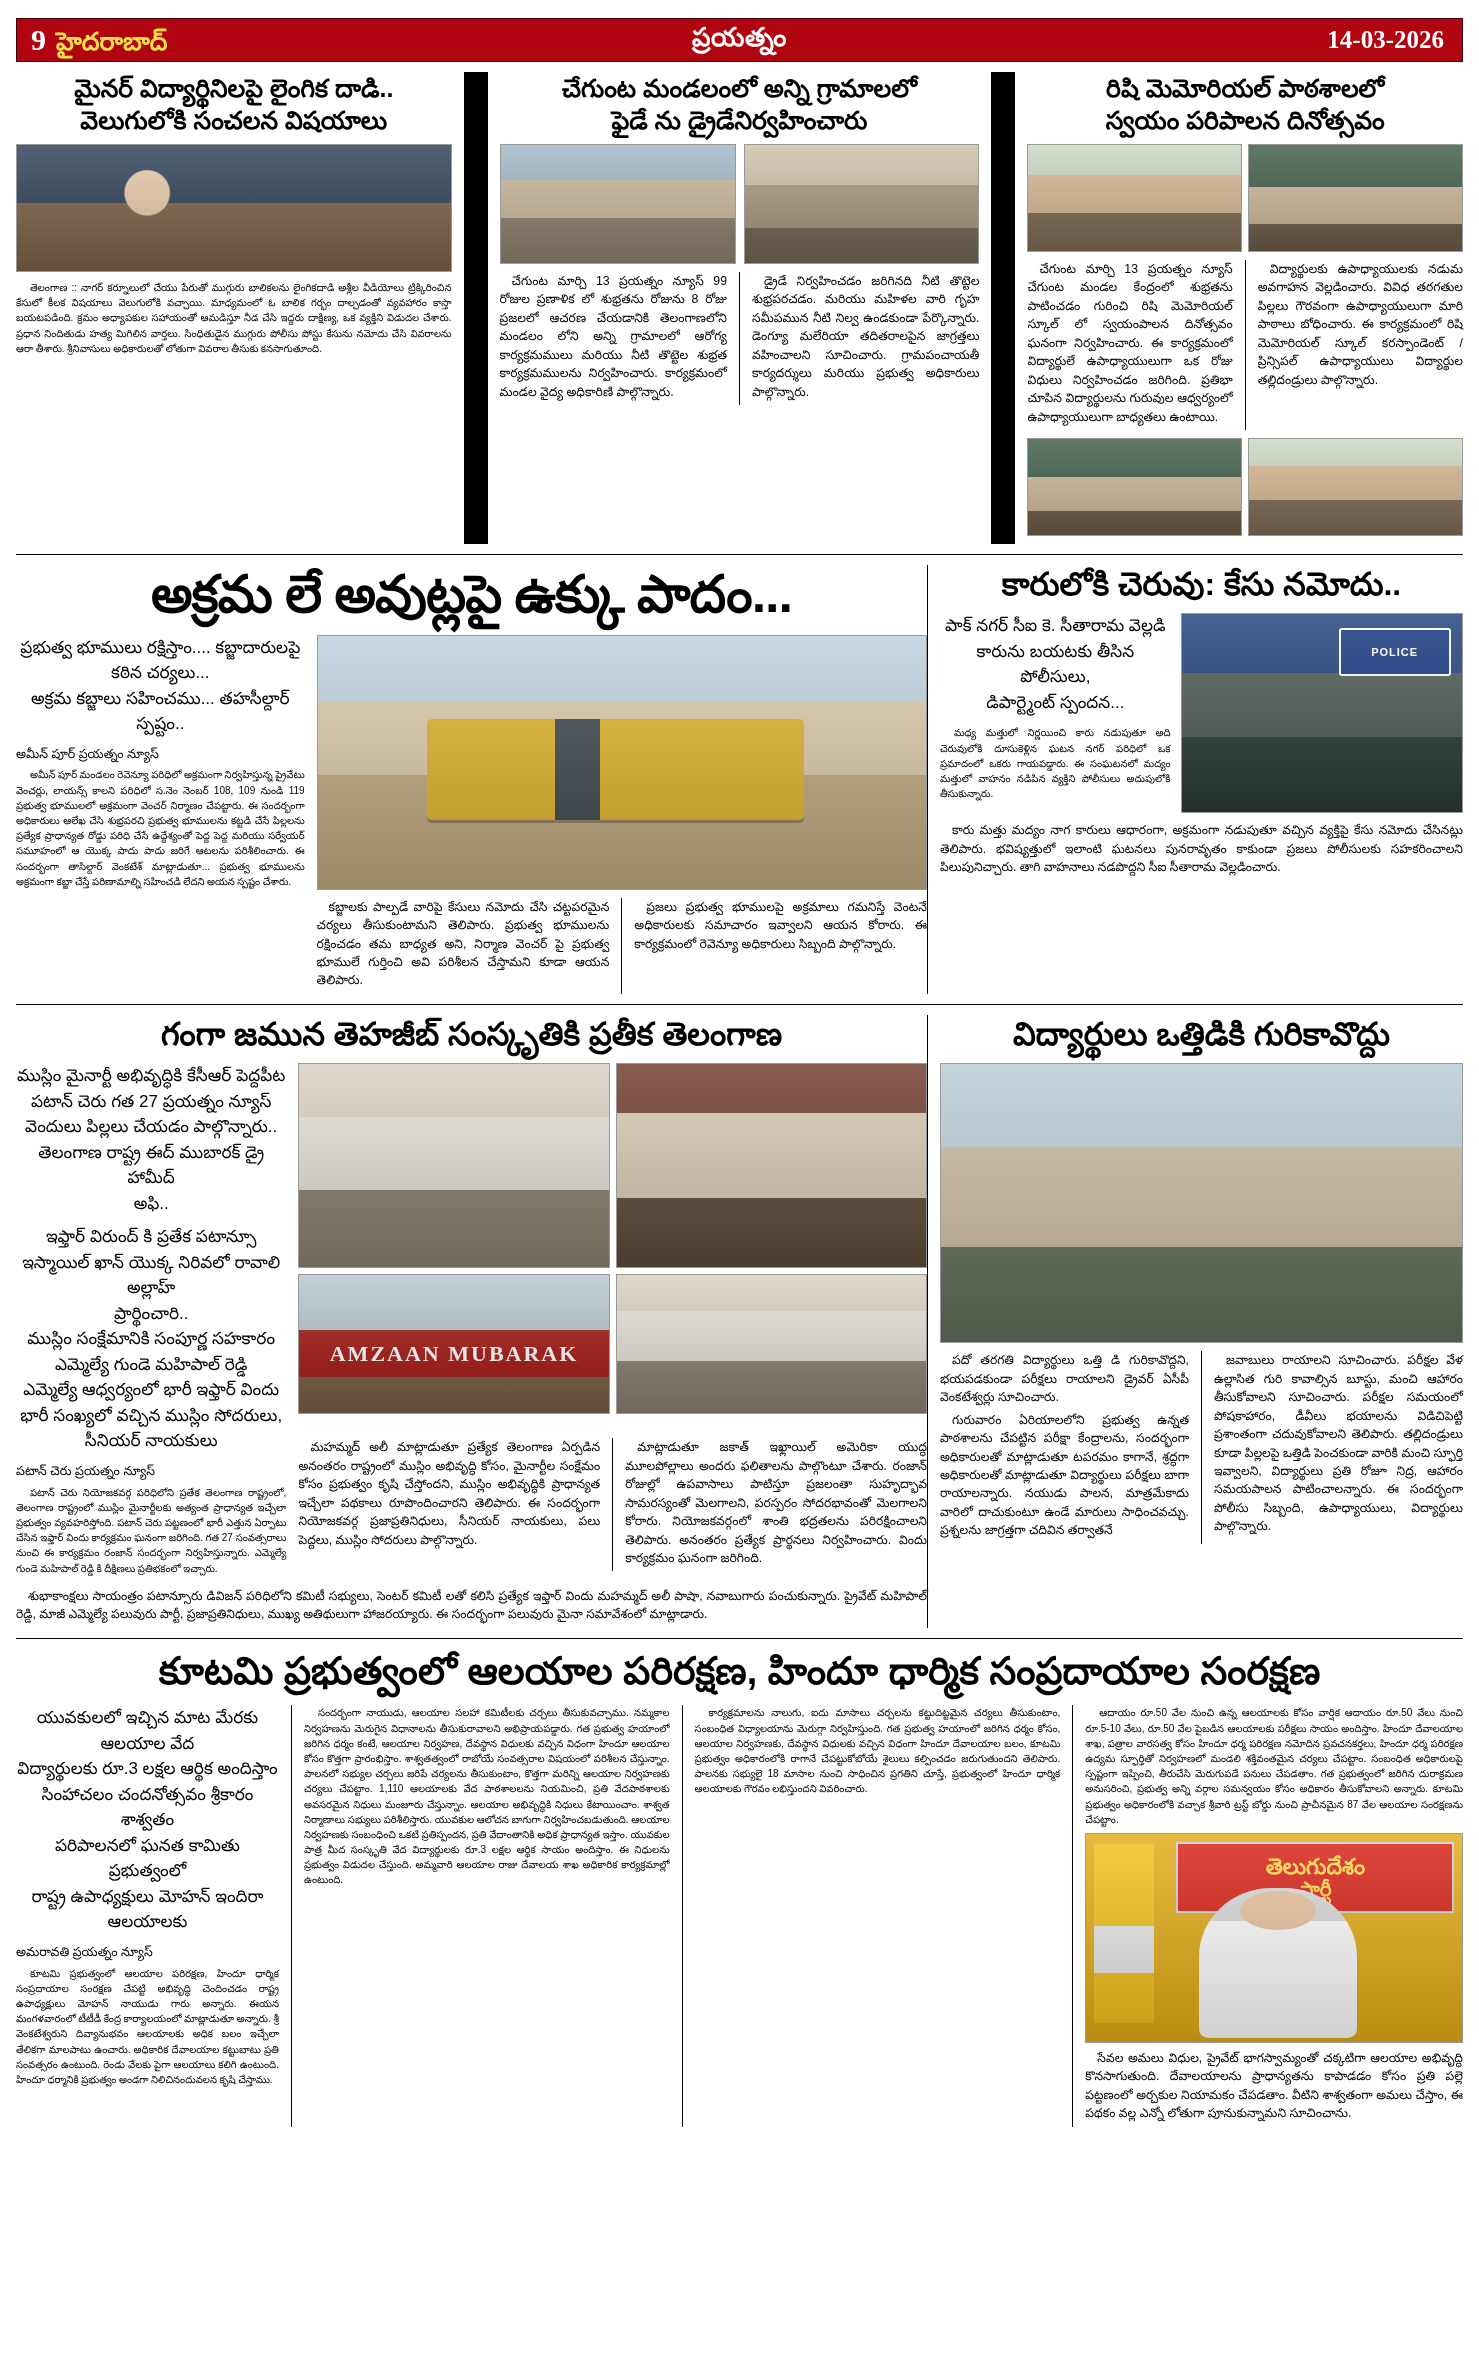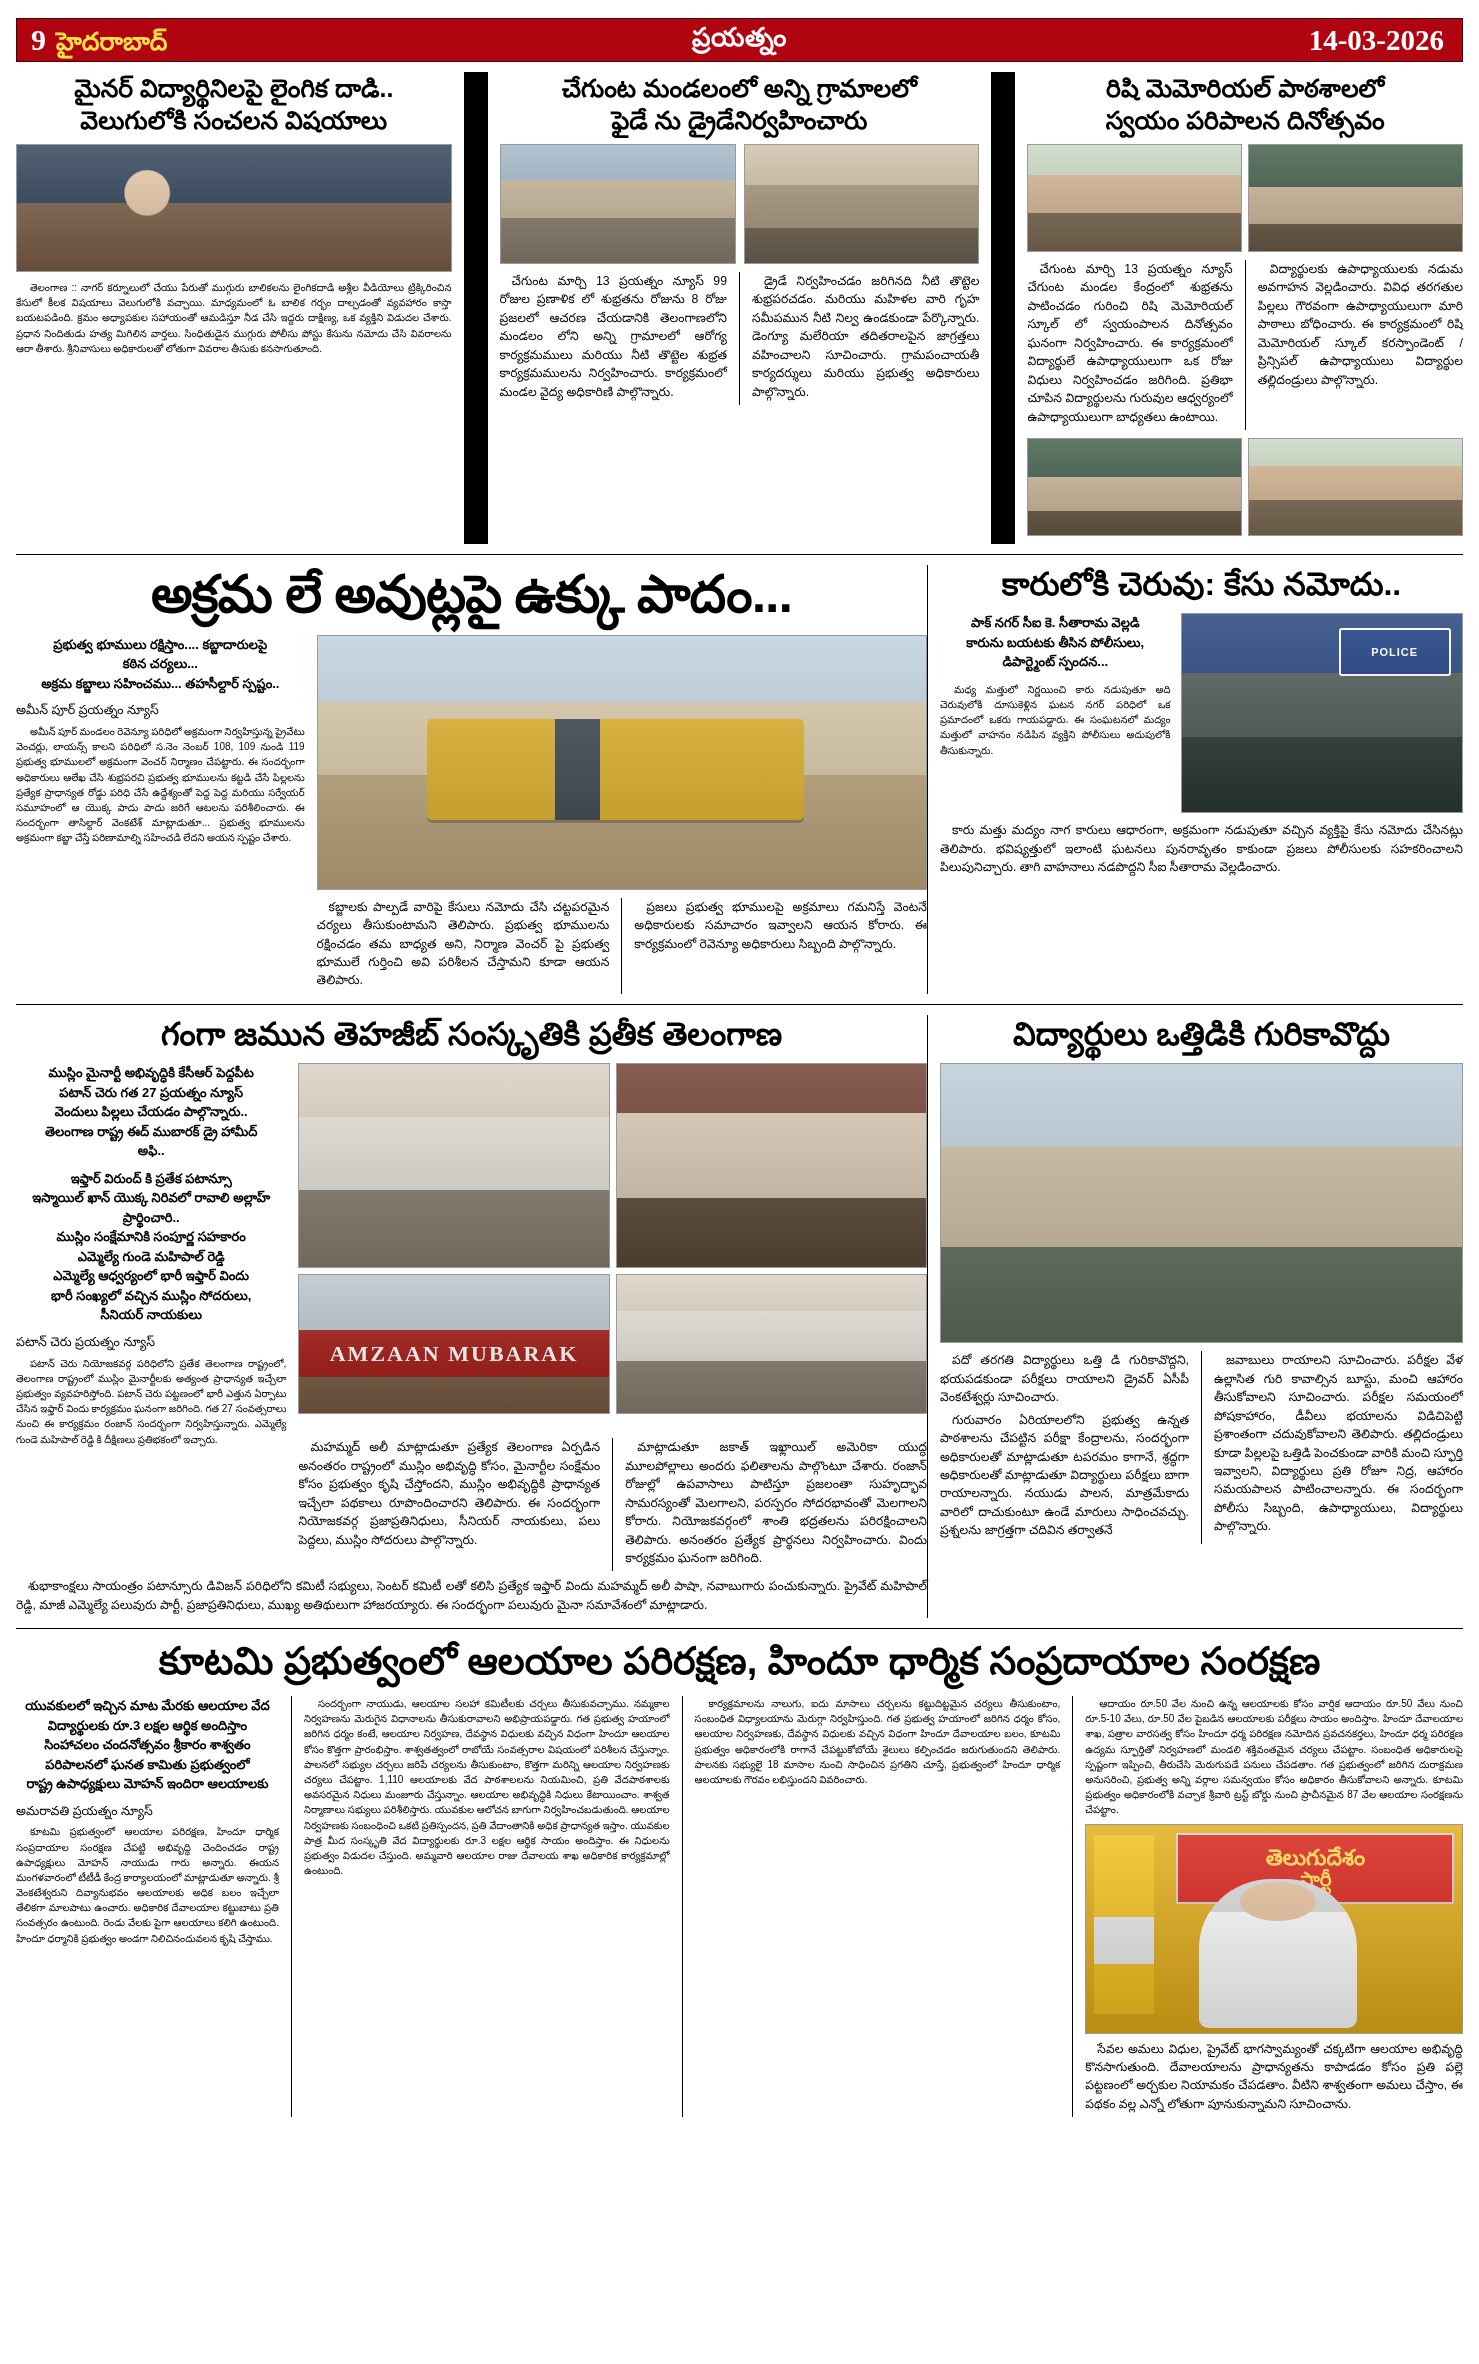"14-03-2026" .mh-date { font-size: 29px -> 25px }
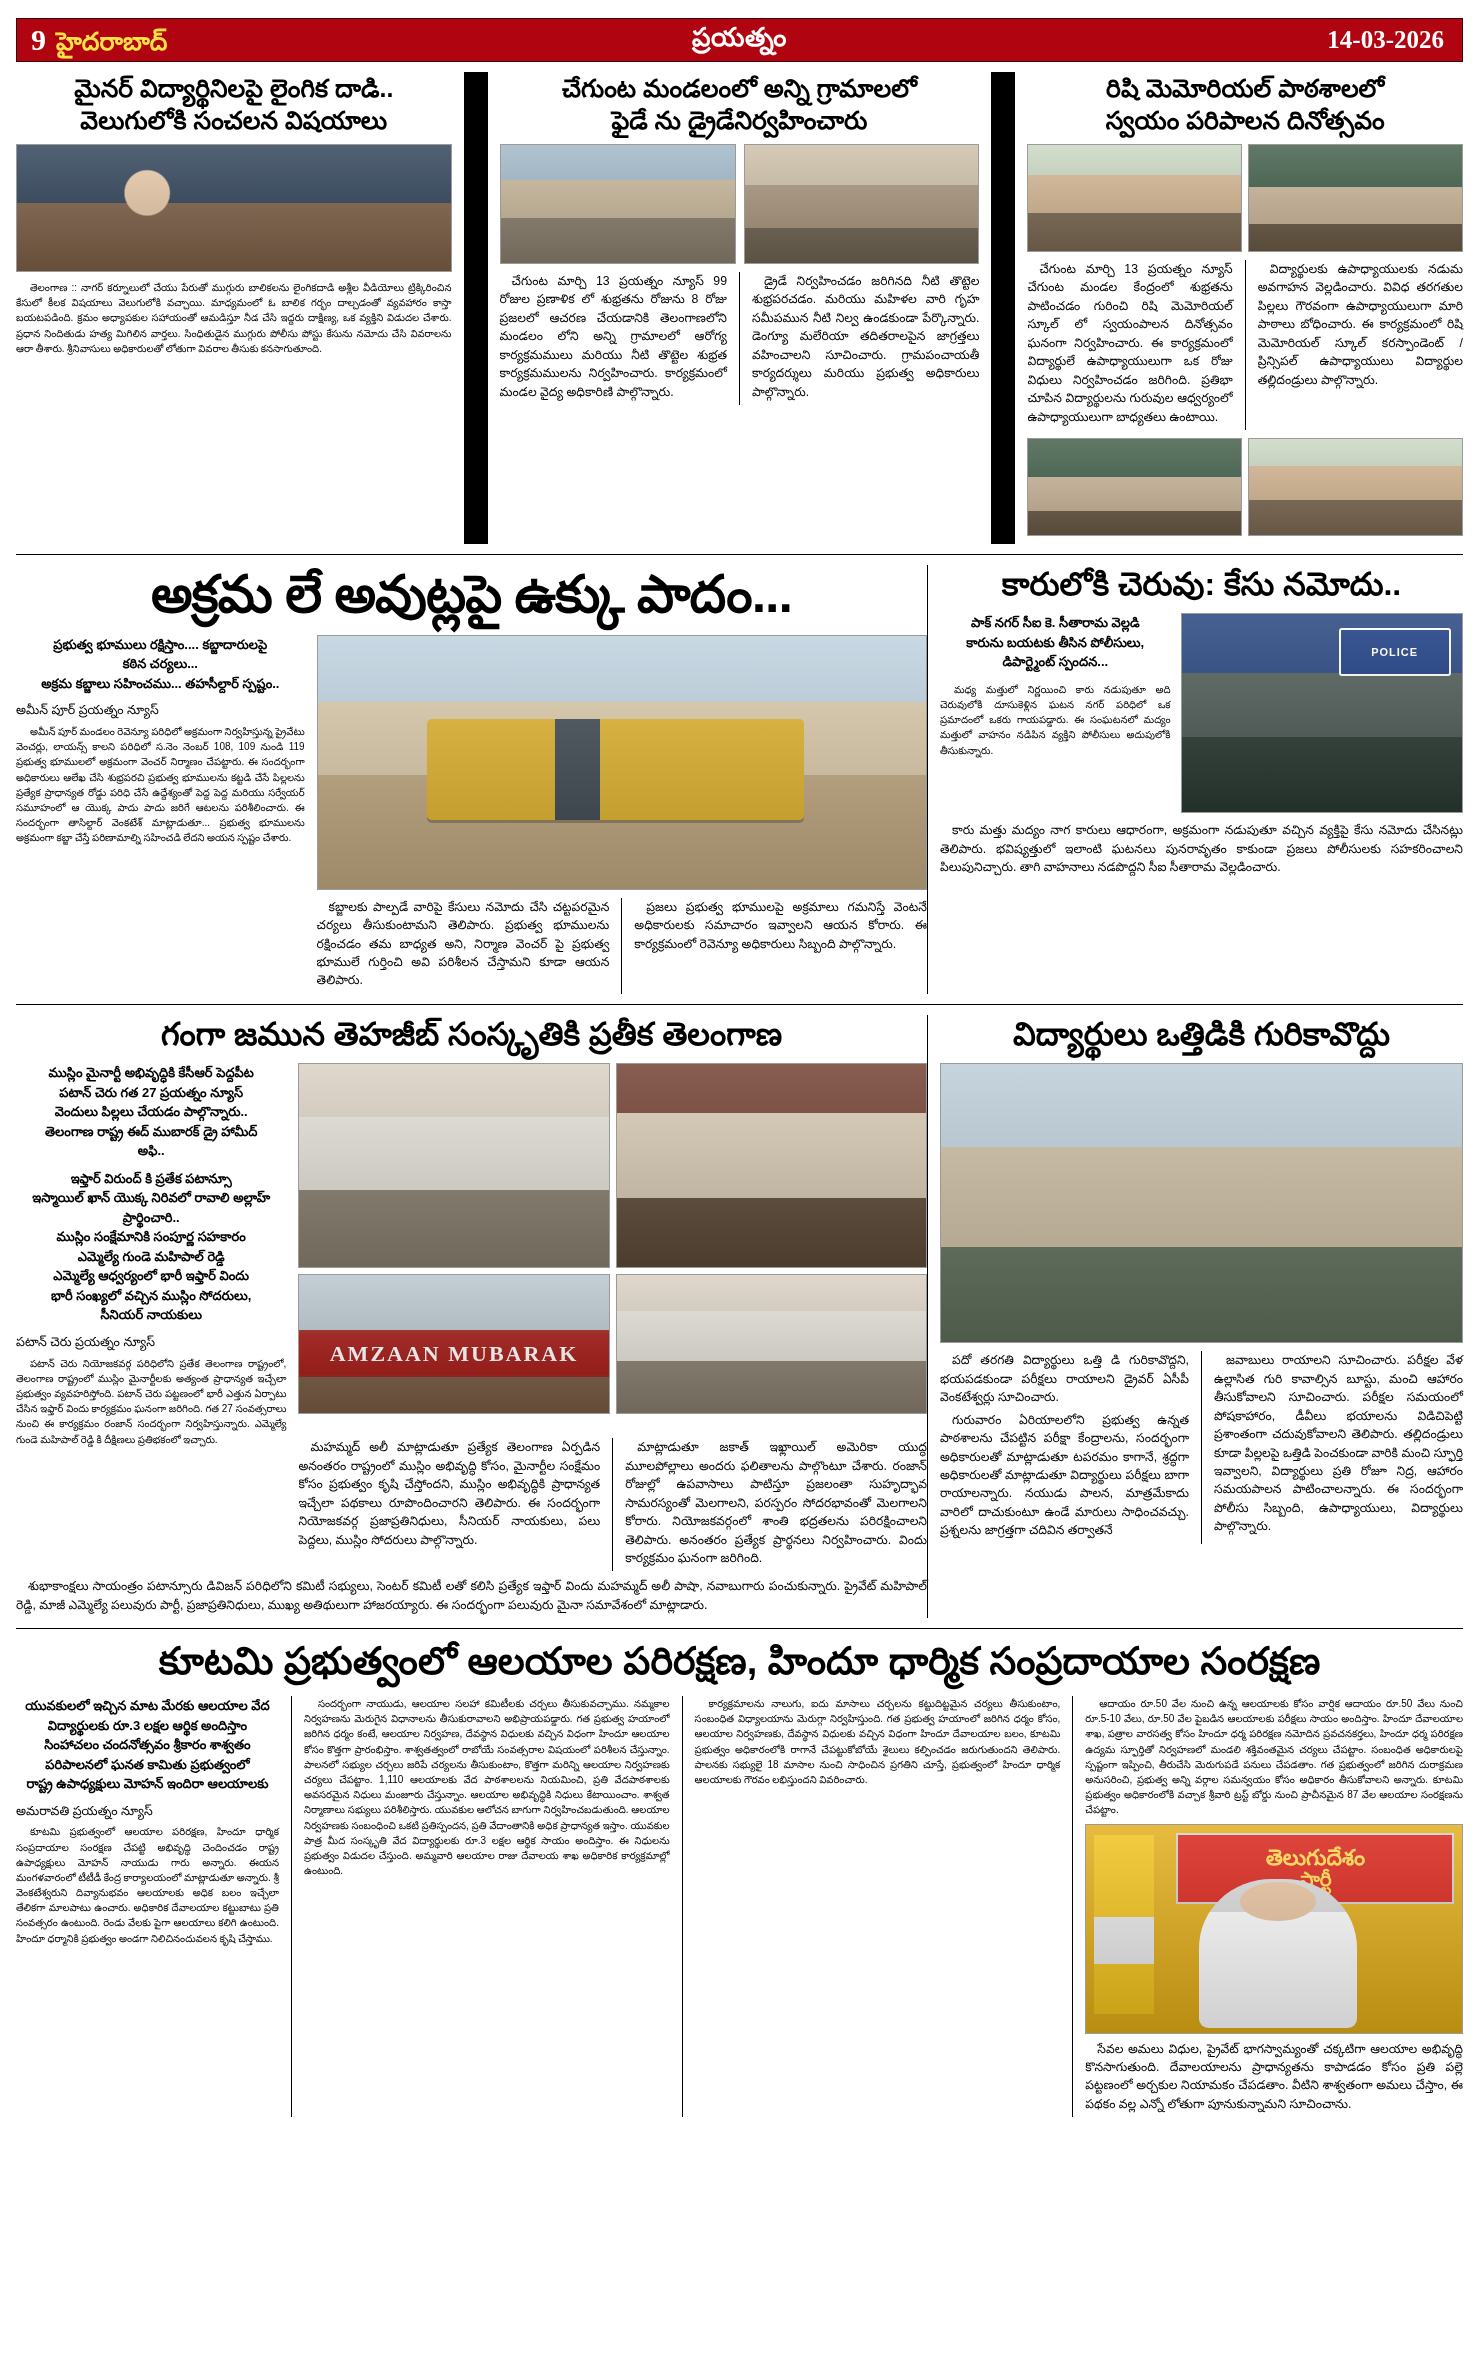"పాక్ నగర్ సీఐ కె. సీతారామ" .kicker { font-size: 13px -> 17px; font-weight: bold -> none }
